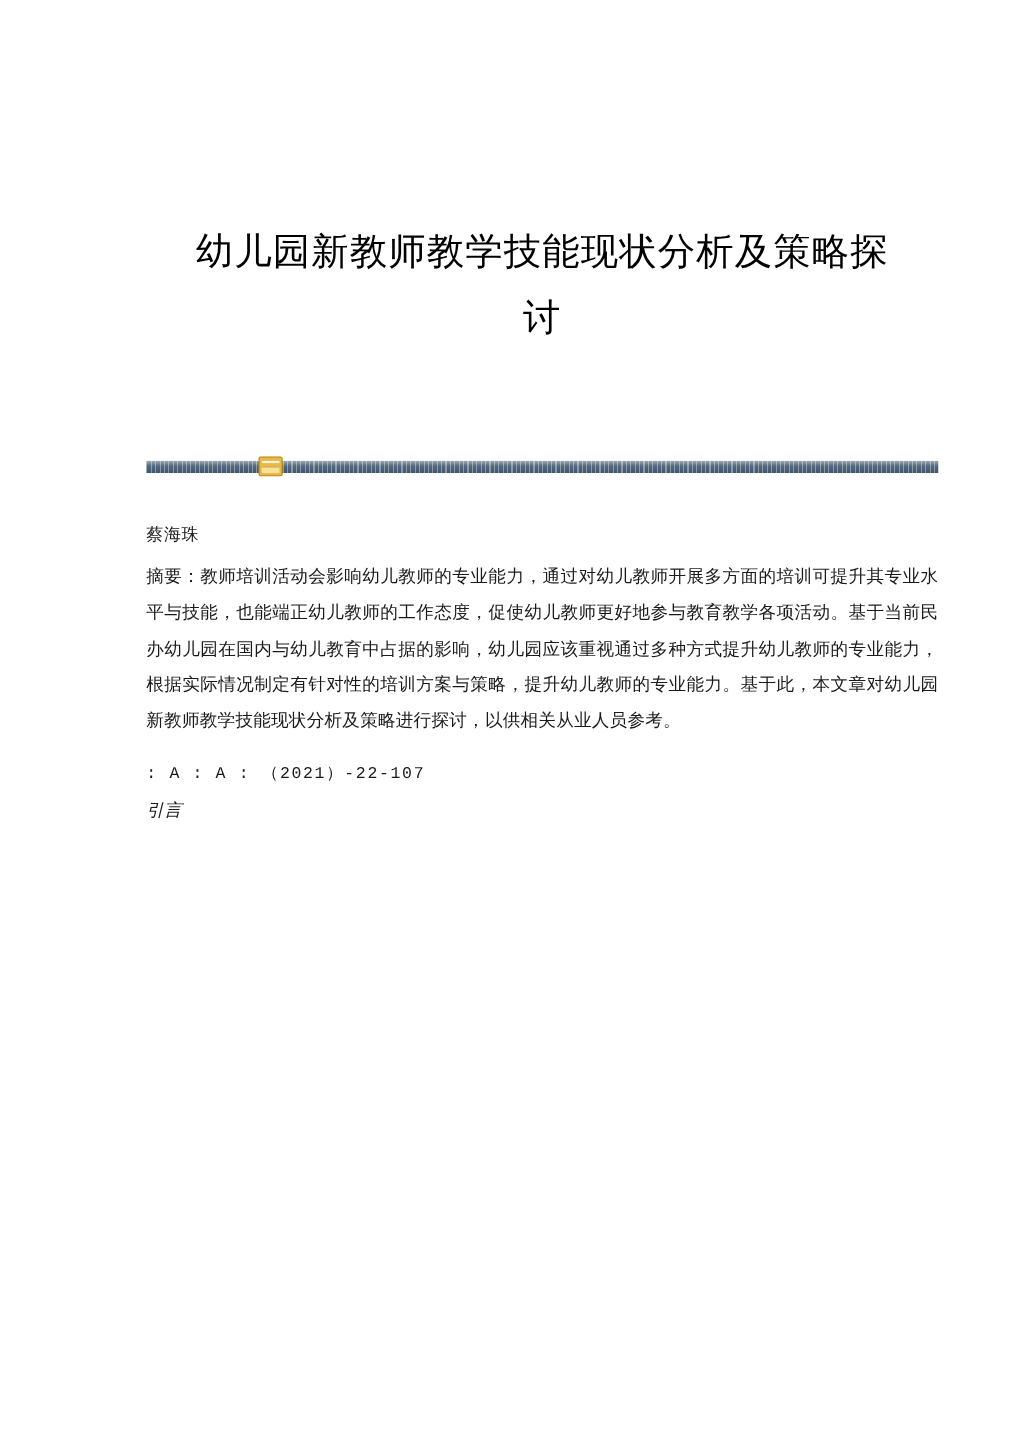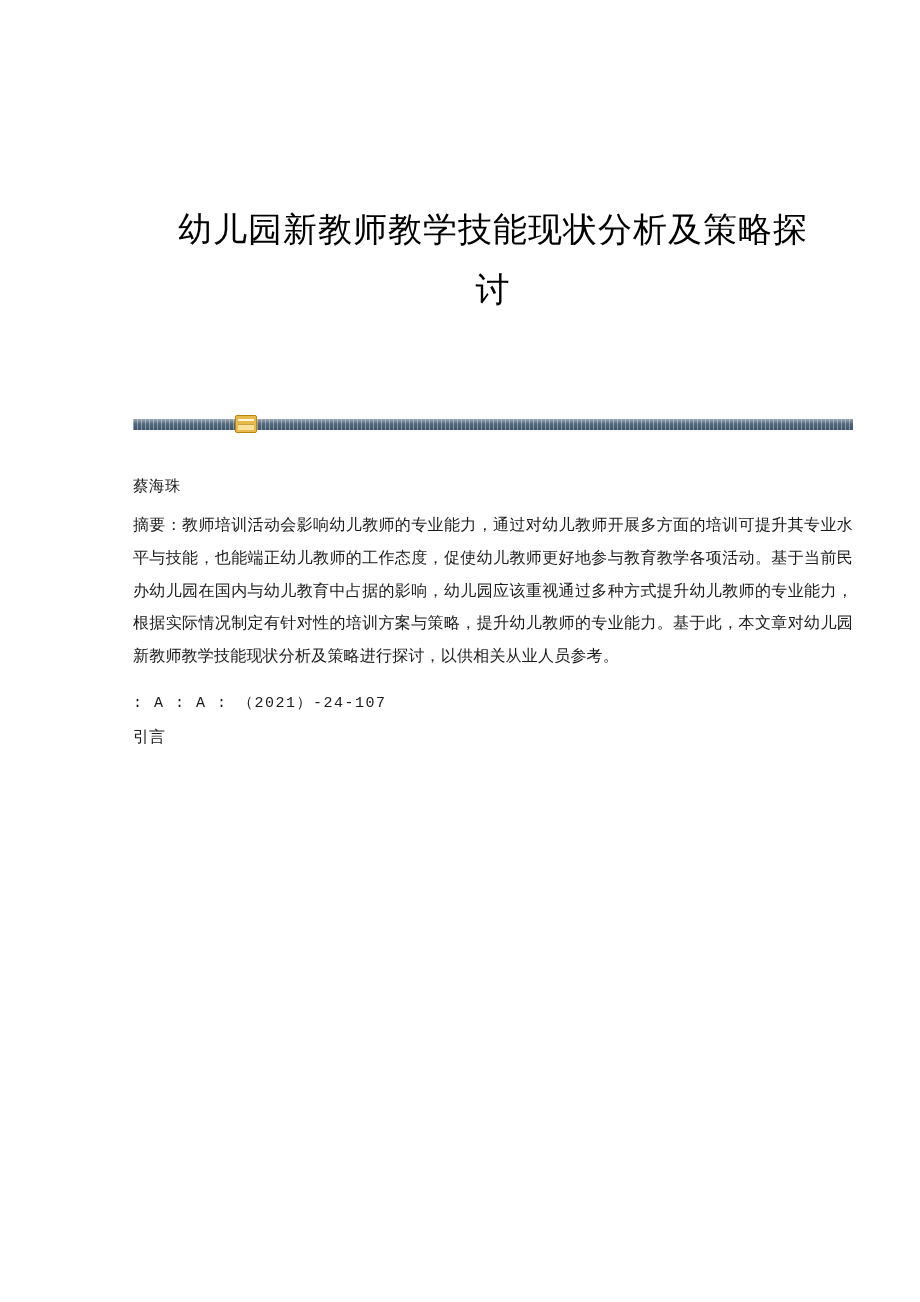": A : A :" p.para-meta { text: -24-107 -> -22-107 }
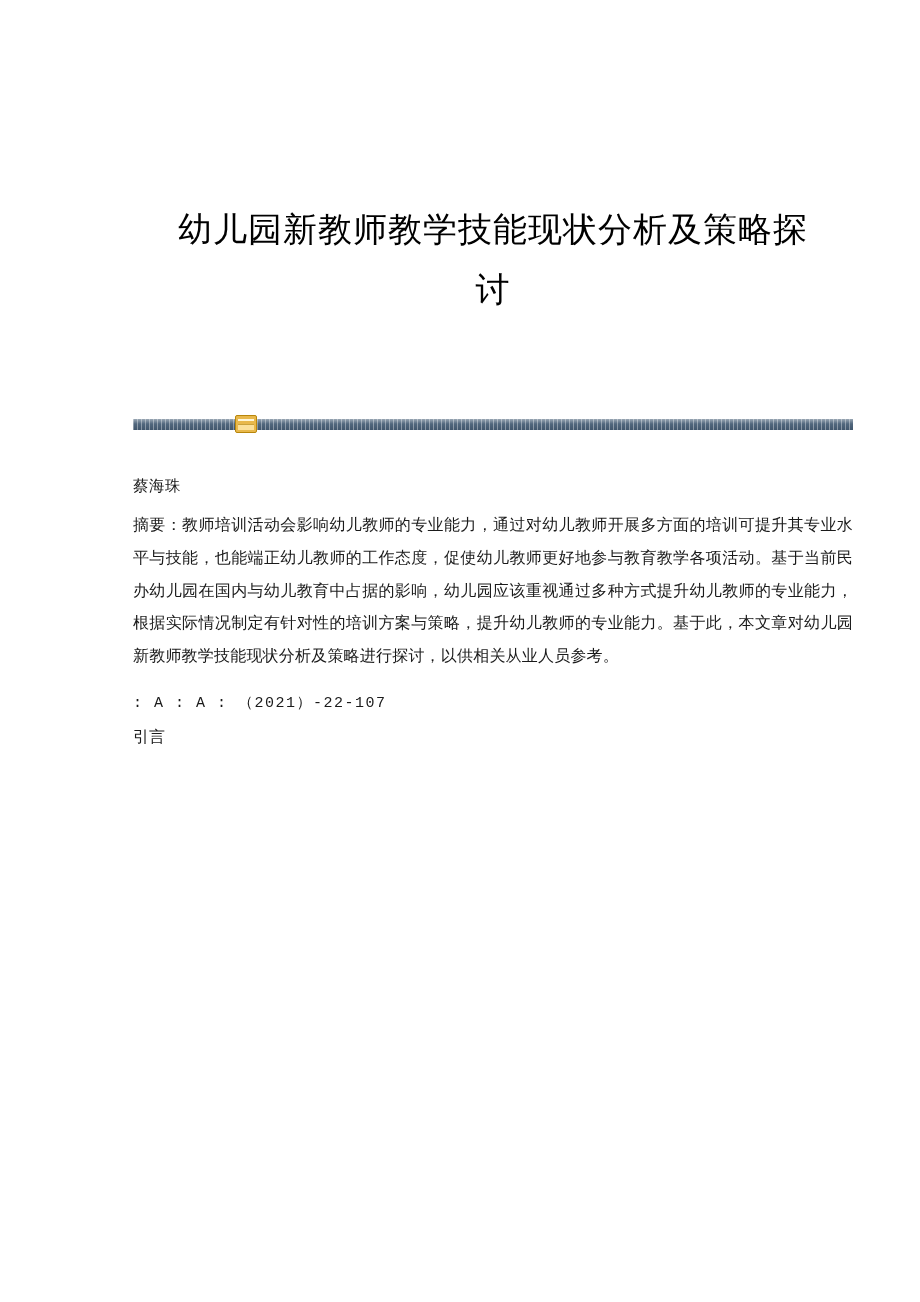"引言" .para-heading { font-style: none -> italic }
